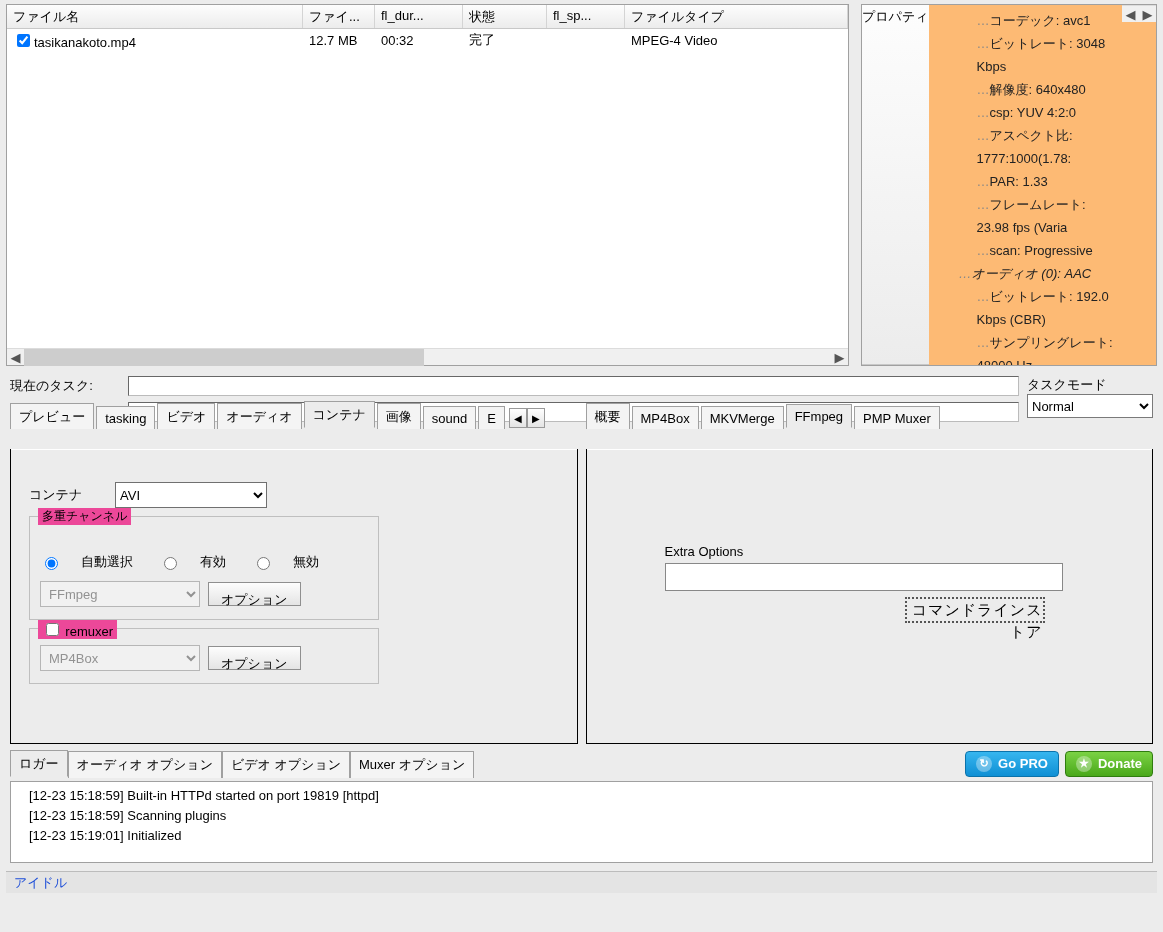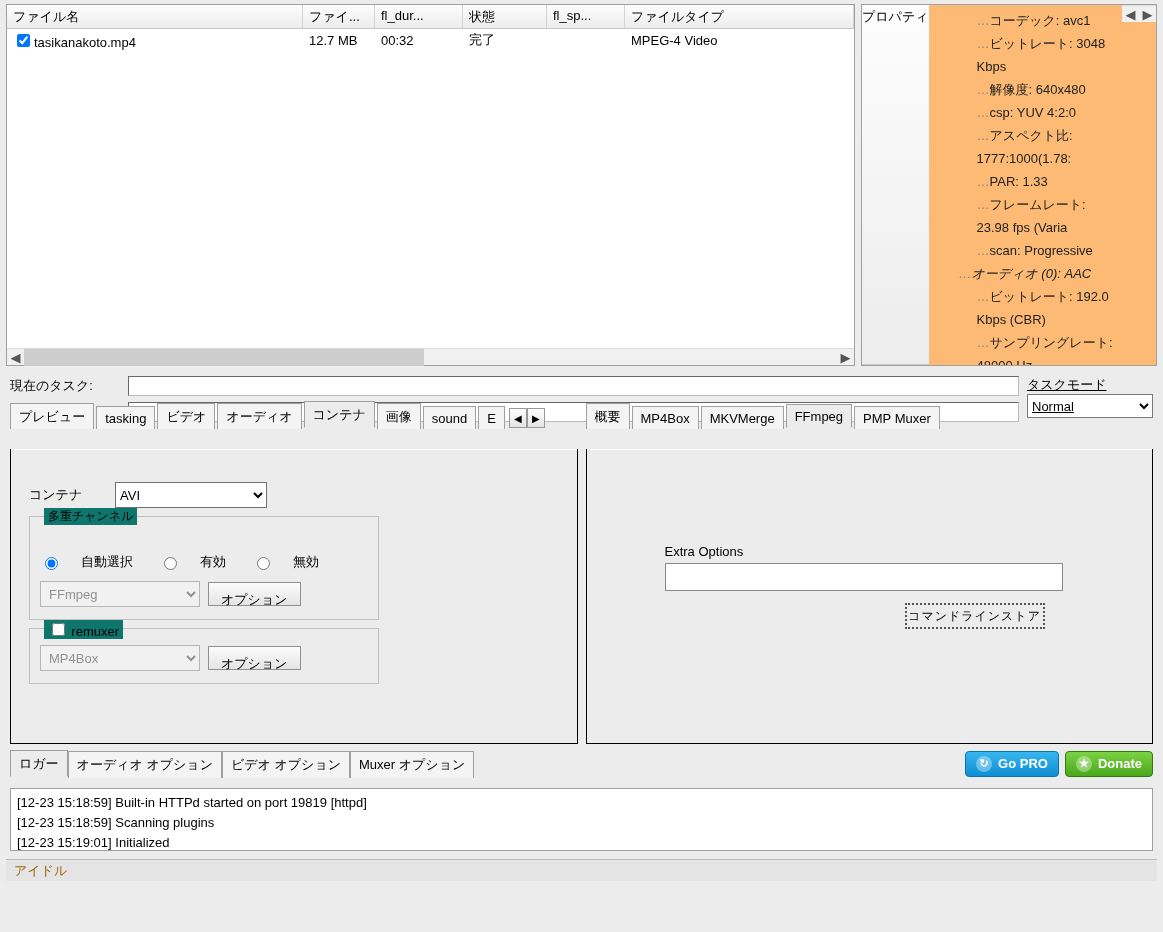"ファイル名" .top { gap: 6px -> 12px }
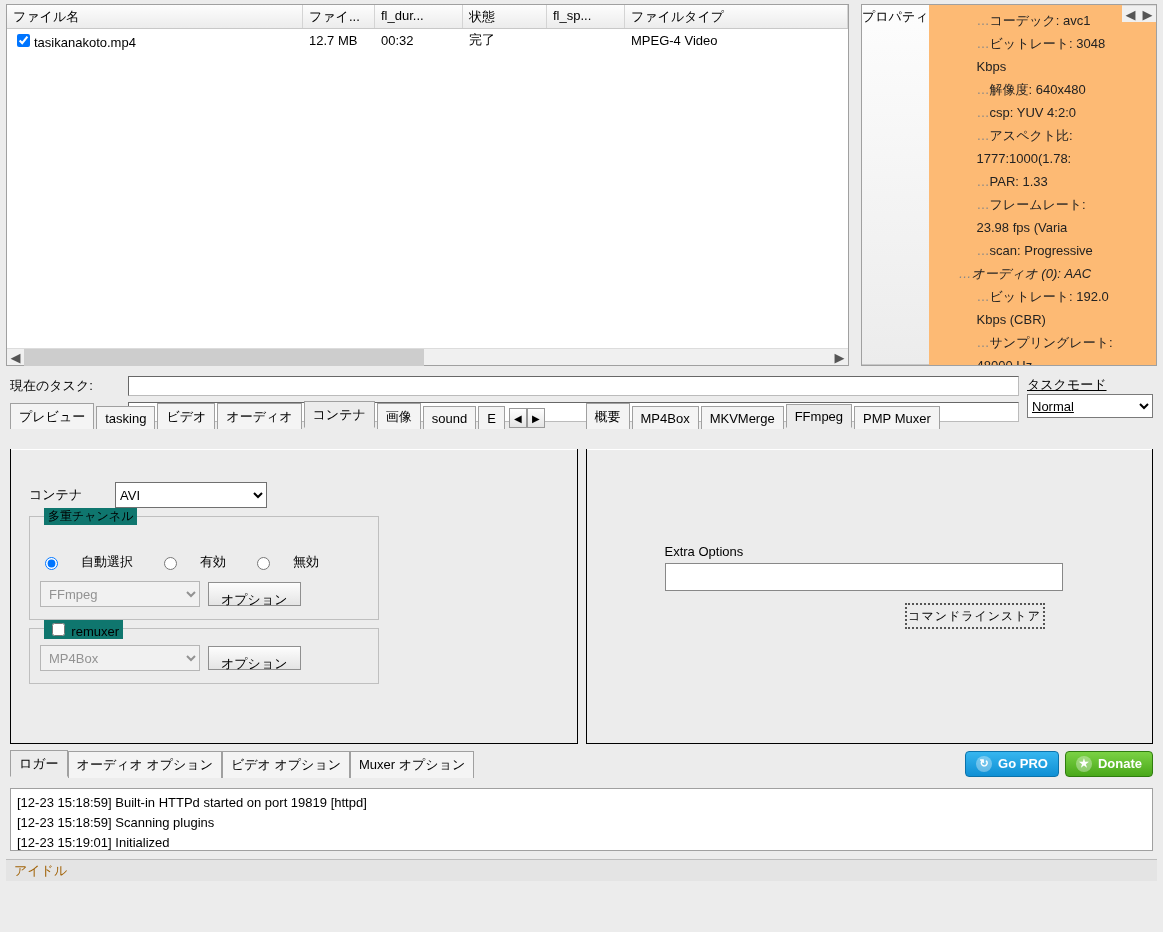"タスクモード" .taskmode-col { text-decoration: underline -> none }
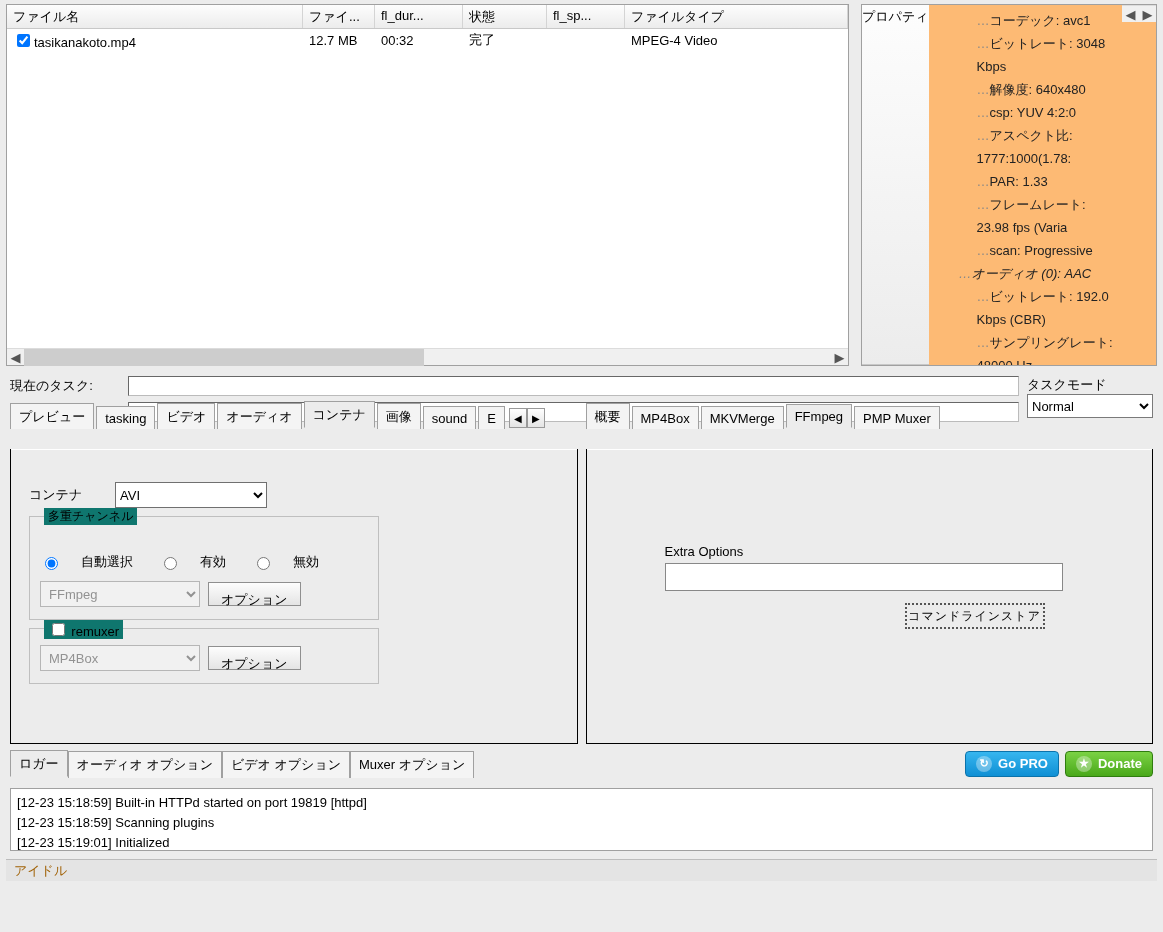"多重チャンネル" .groupbox .legend { background: #0f766e -> #ec4899; left: 14px -> 8px }
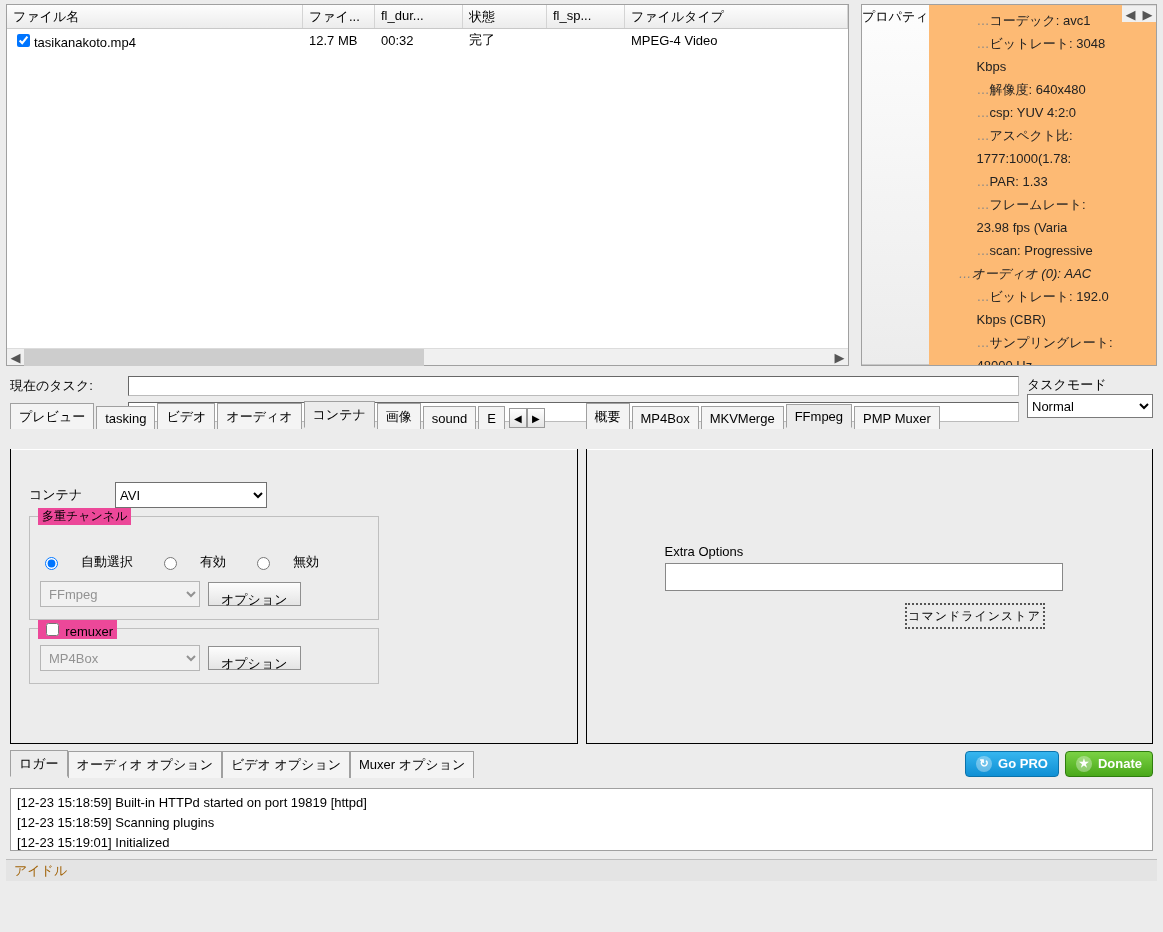"コマンドラインストア" .dotted-btn { font-size: 12px -> 15px; margin: 12px 0 0 308px -> 6px 0 0 308px; text-align: center -> right }
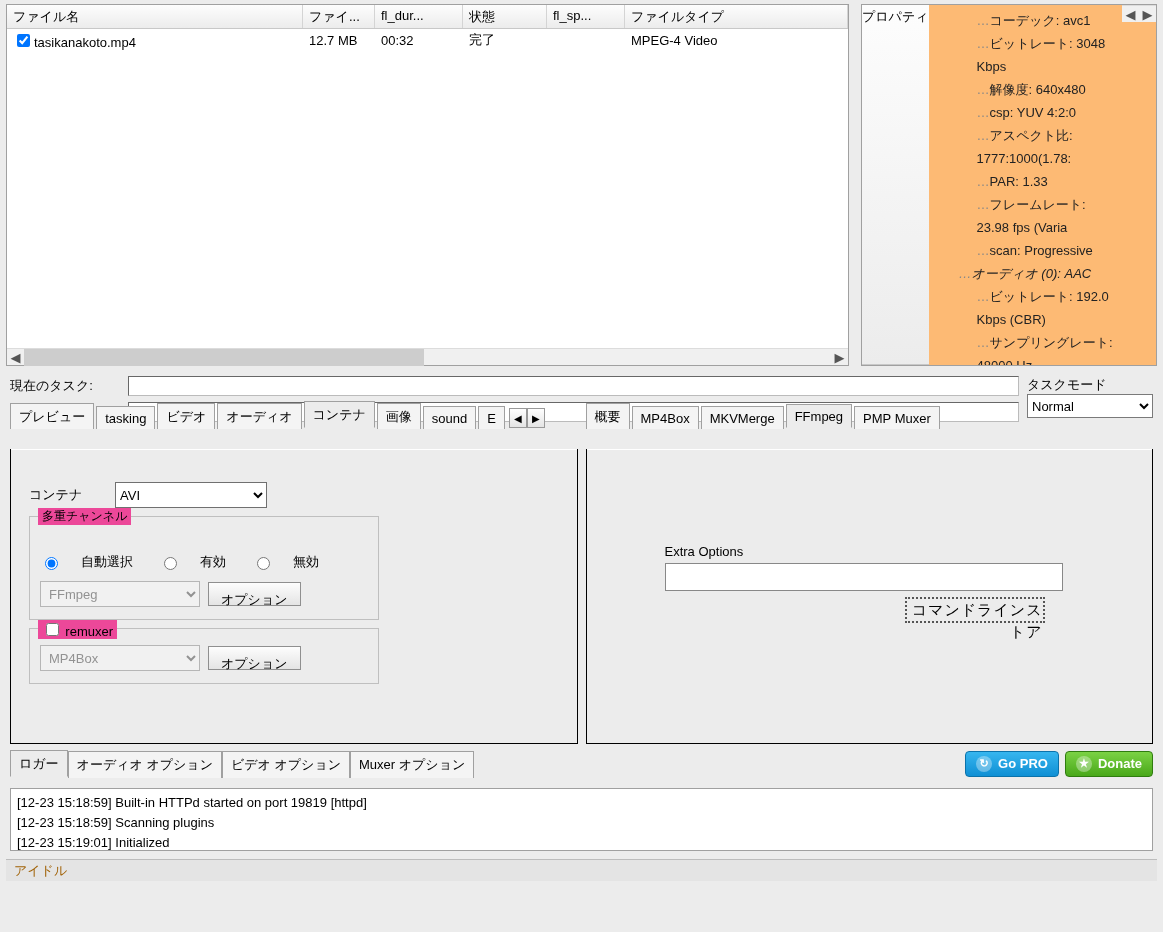"[12-23 15:18:59] Built-in HTTPd started" .logbox { height: 63px -> 82px; margin: 7px 4px 4px 4px -> 0 4px 4px 4px; padding: 4px 6px -> 4px 18px }
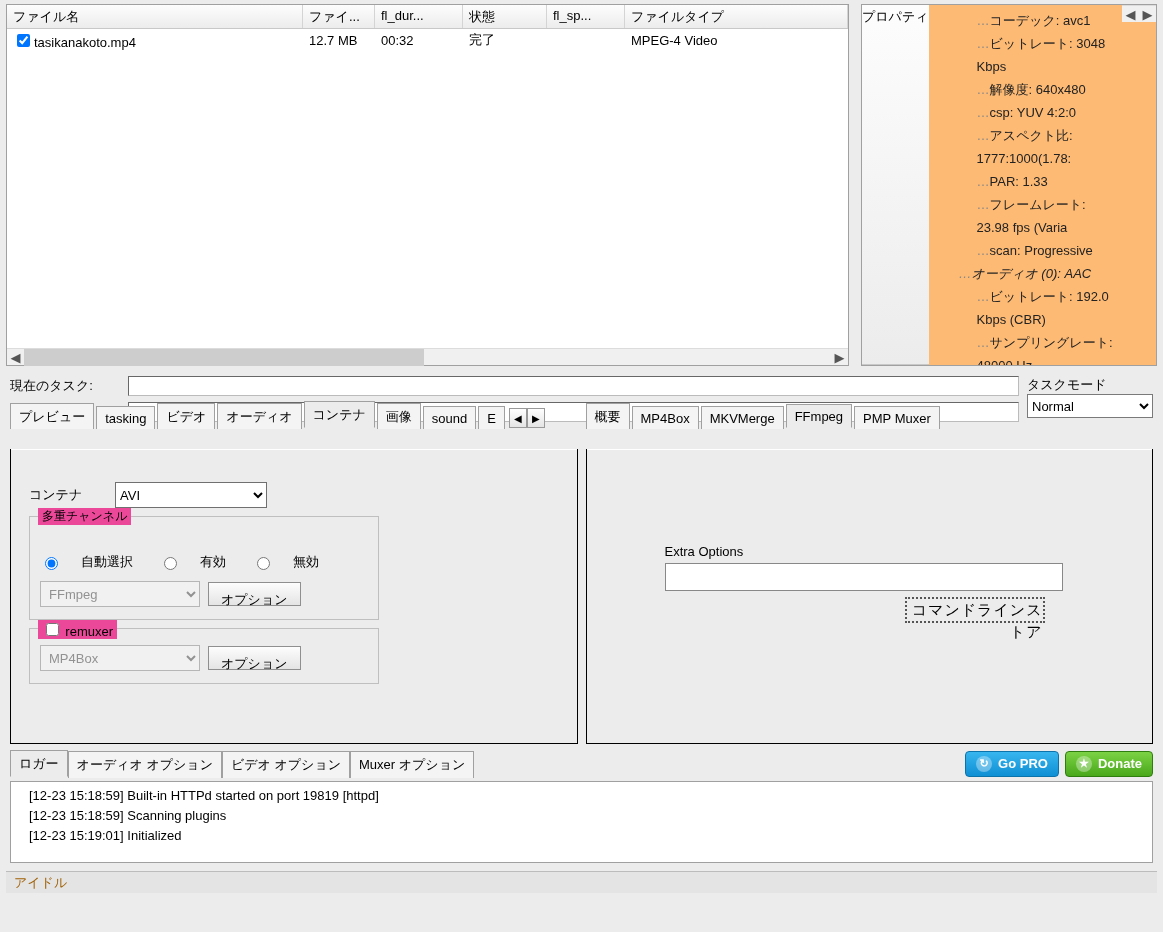"アイドル" .statusbar { color: #a16207 -> #1d4ed8 }
